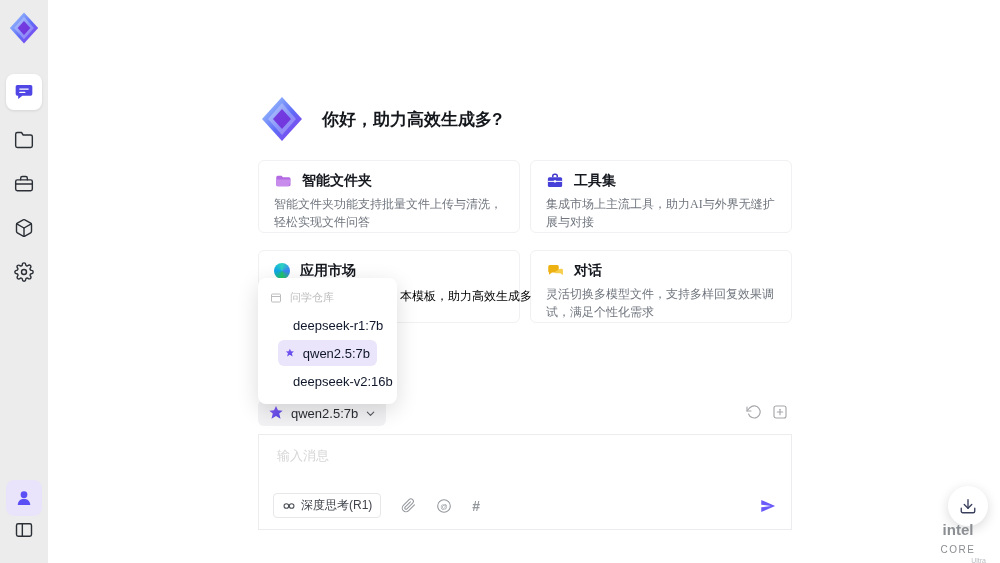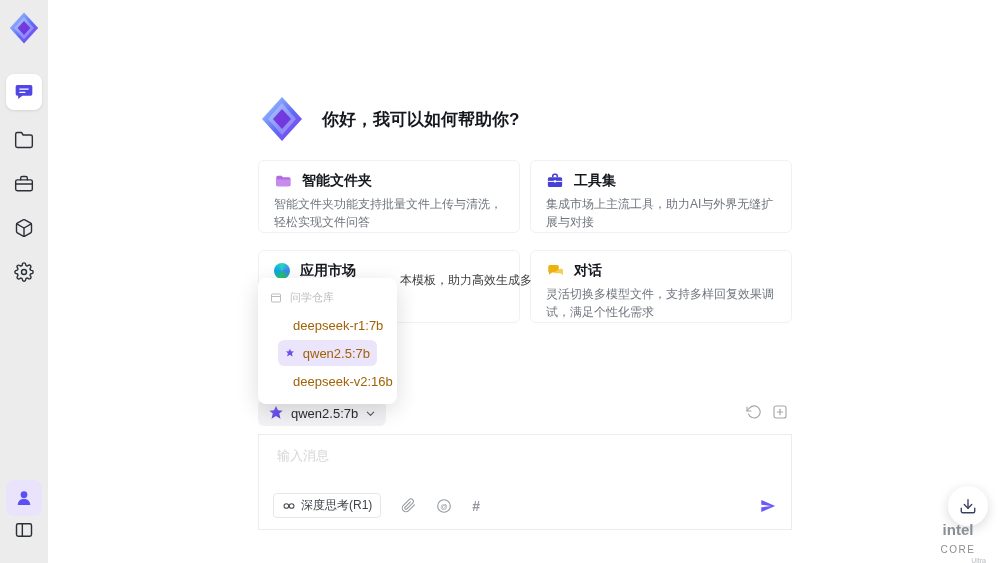"你好，我可以如何帮助你?" div.greet-text { text: 我可以如何帮助你 -> 助力高效生成多 }
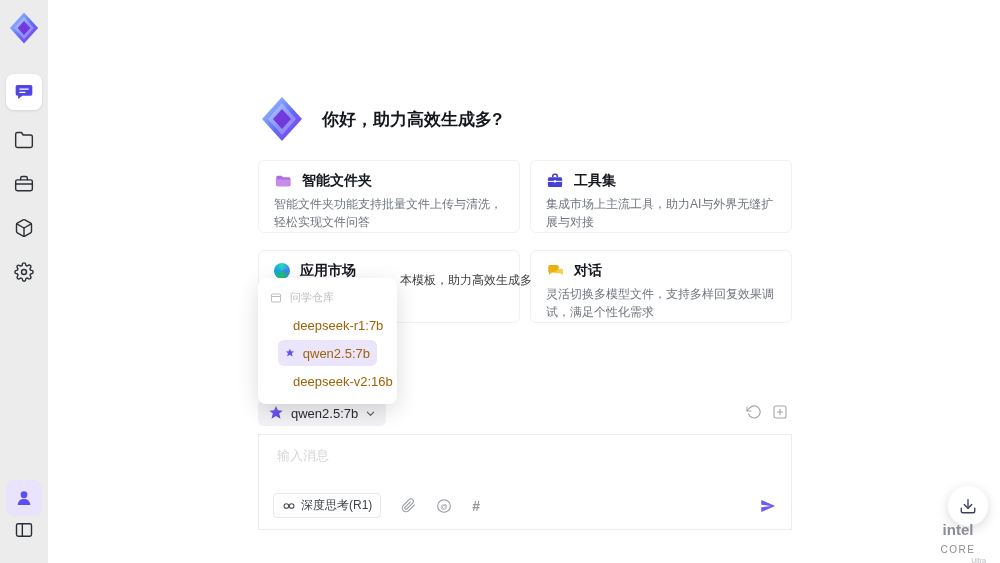"智能文件夹" .cards { font-family: none -> Liberation Serif, serif }
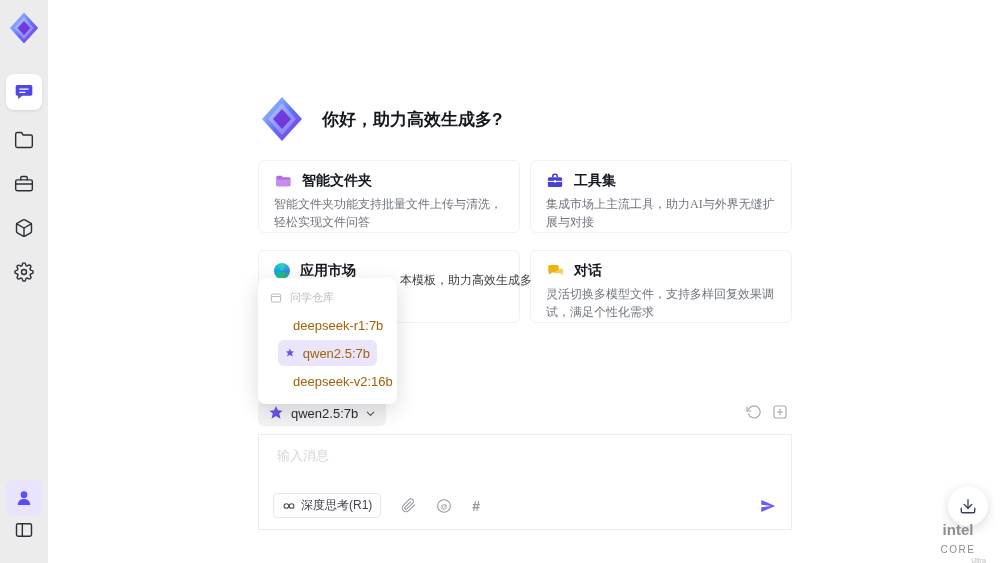"本模板，助力高效生成多" .frag { color: #404040 -> #000000; top: 112px -> 128px }
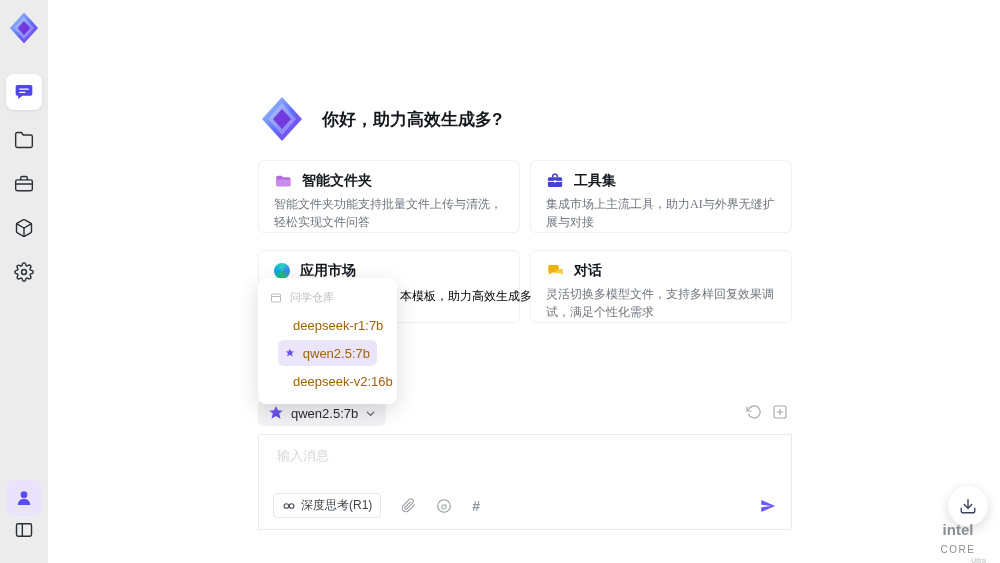"deepseek-r1:7b" .dd-item { color: #a16207 -> #0f172a }
